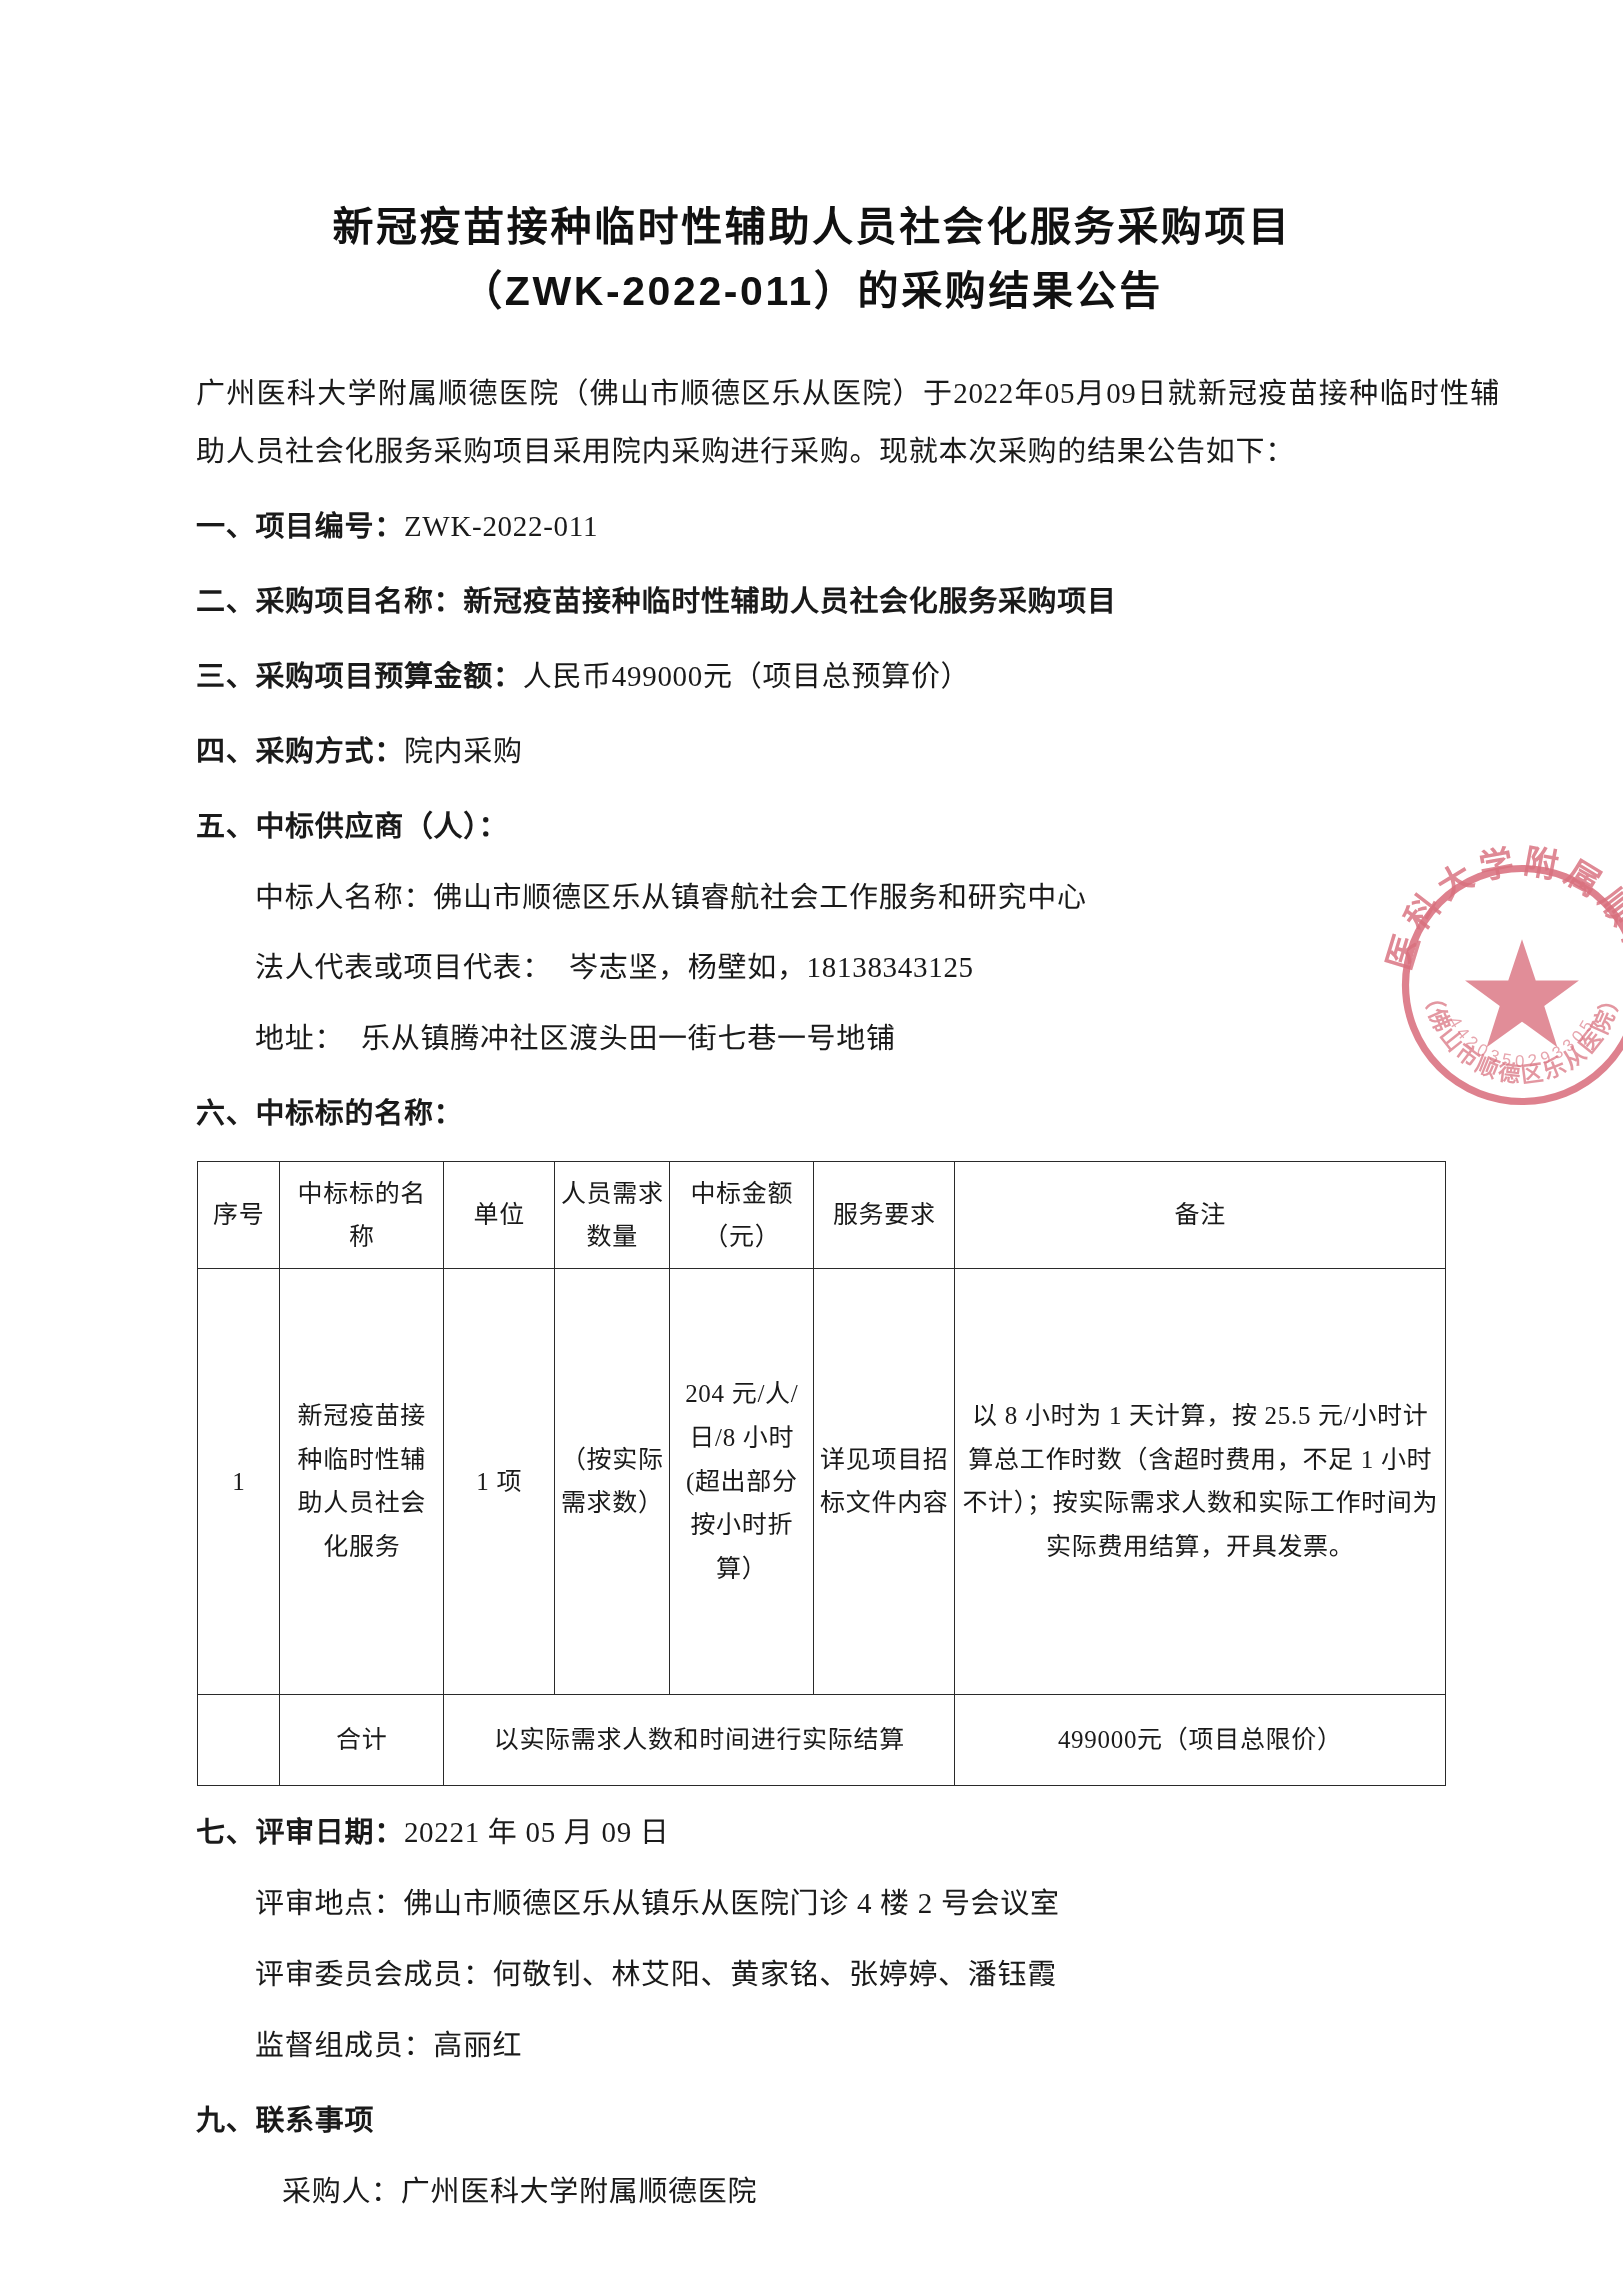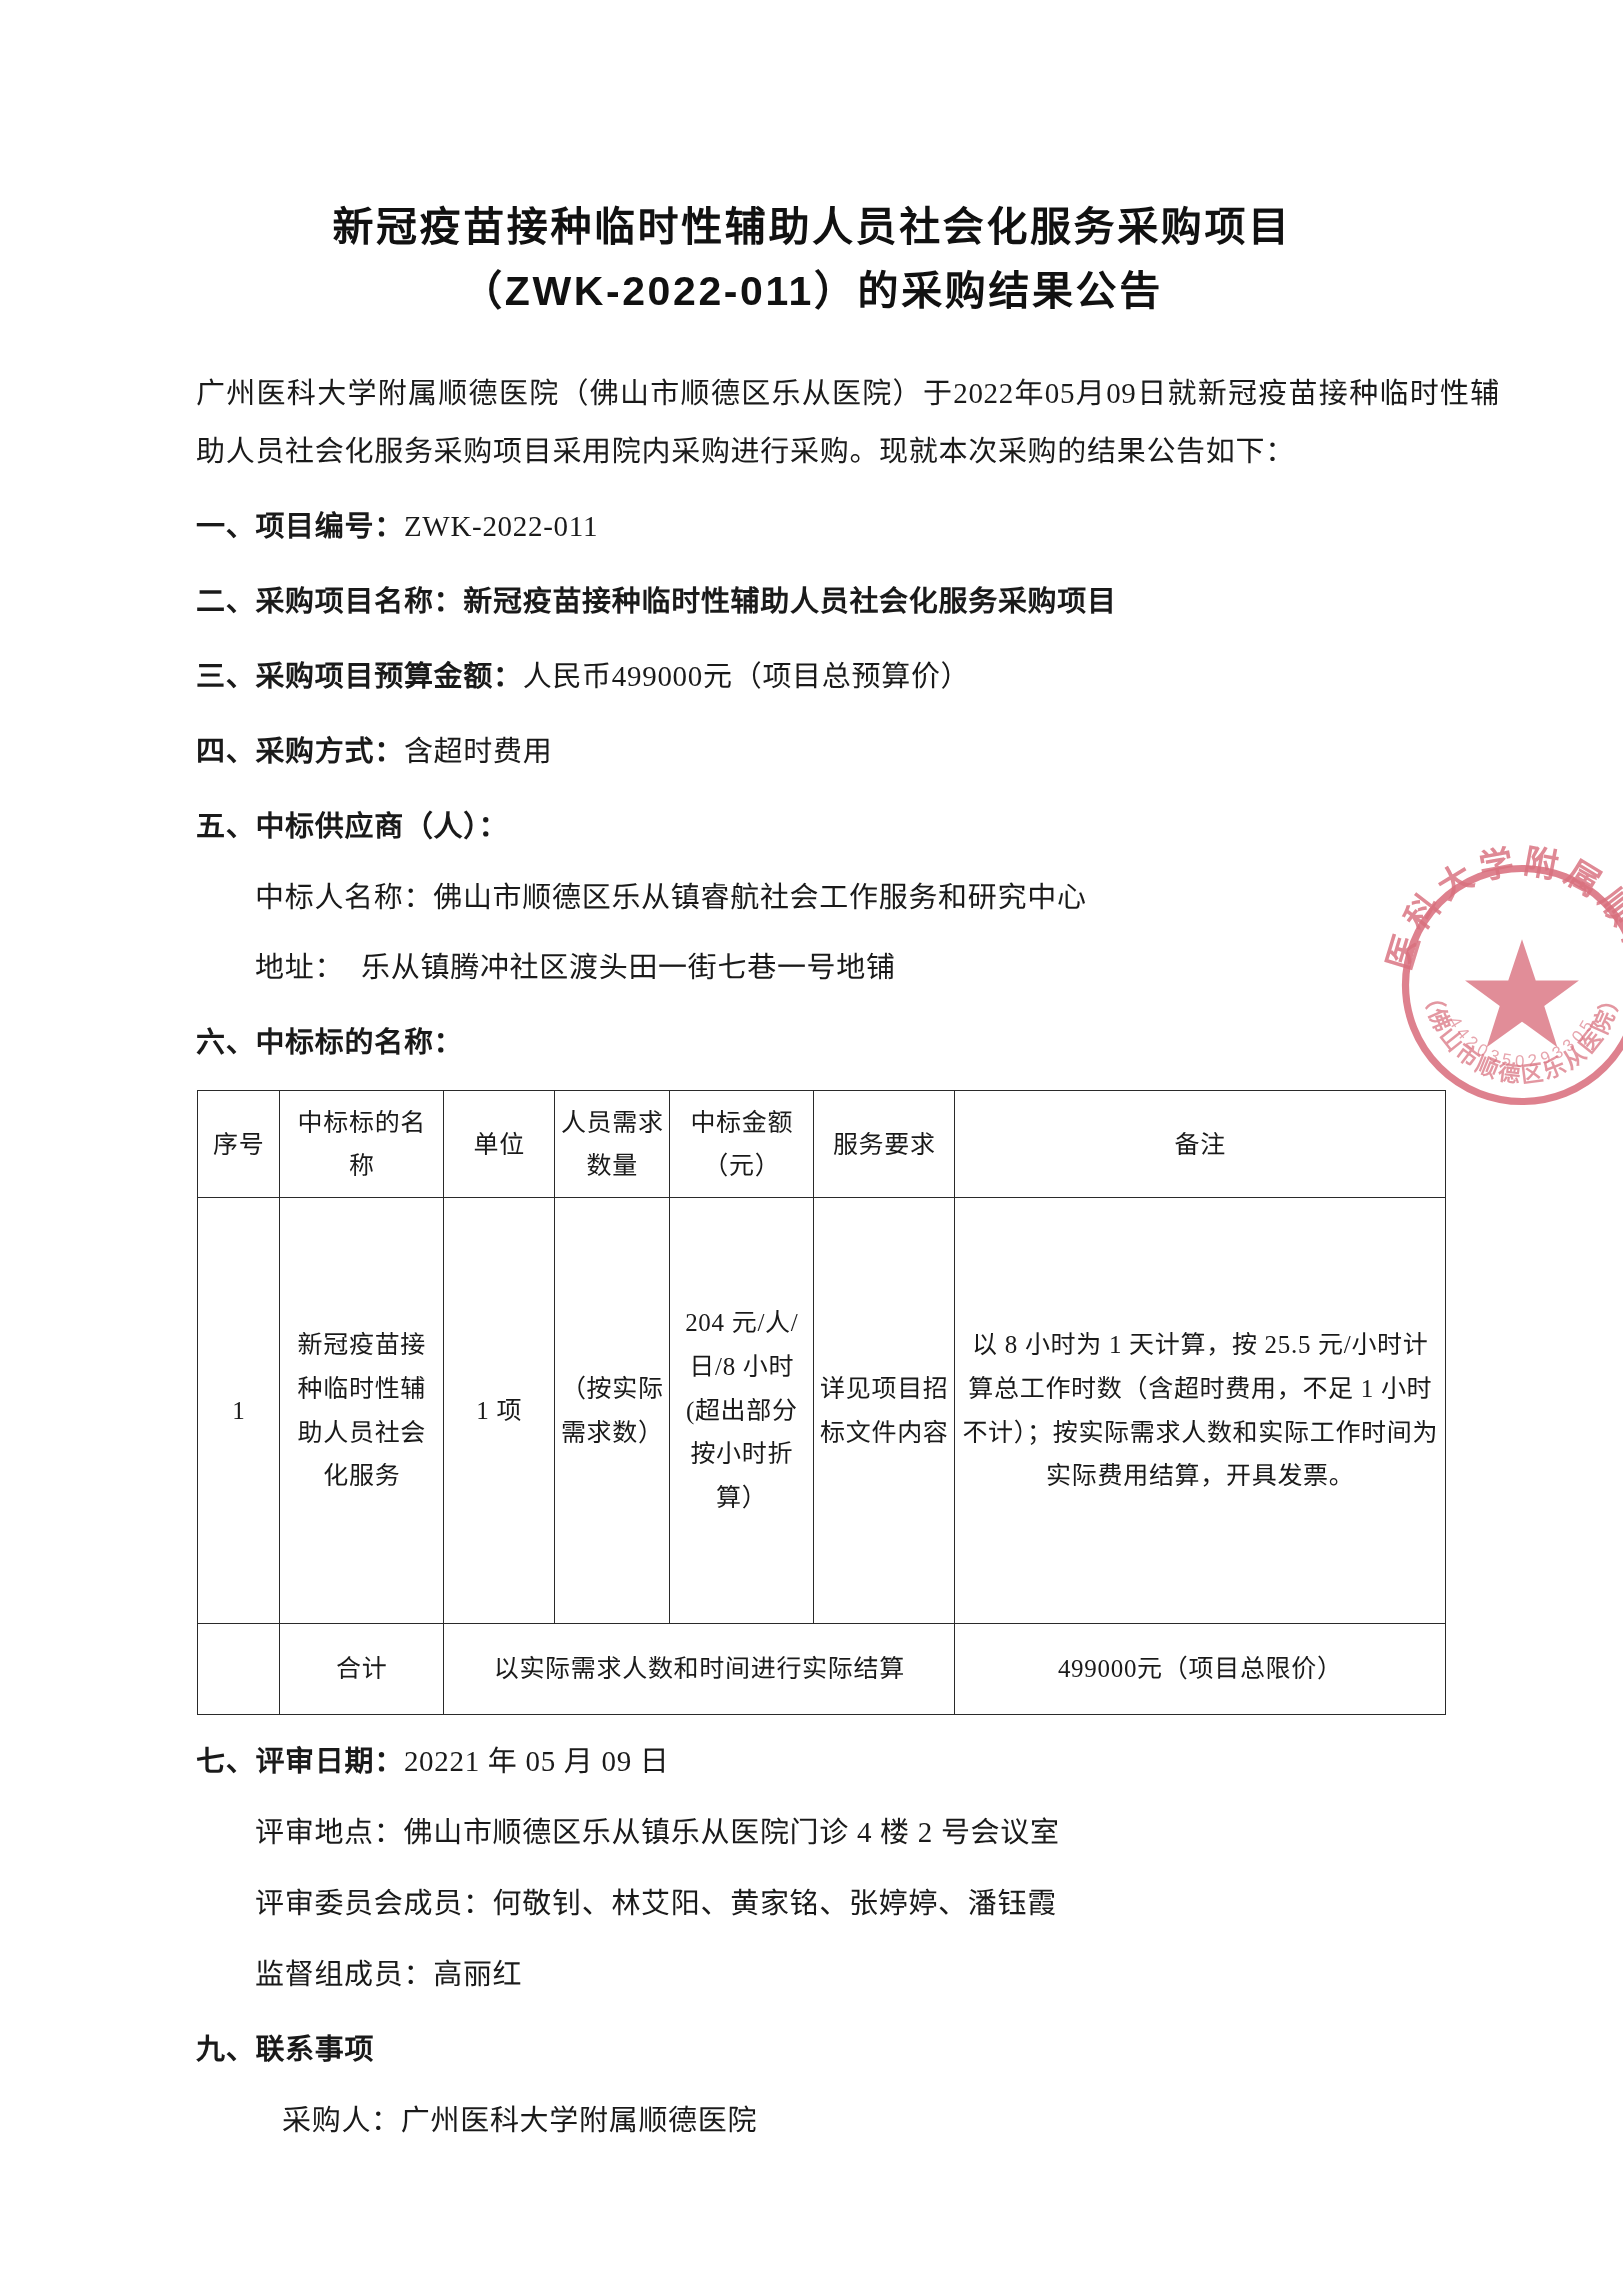"含超时费用" span { text: 含超时费用 -> 院内采购 }
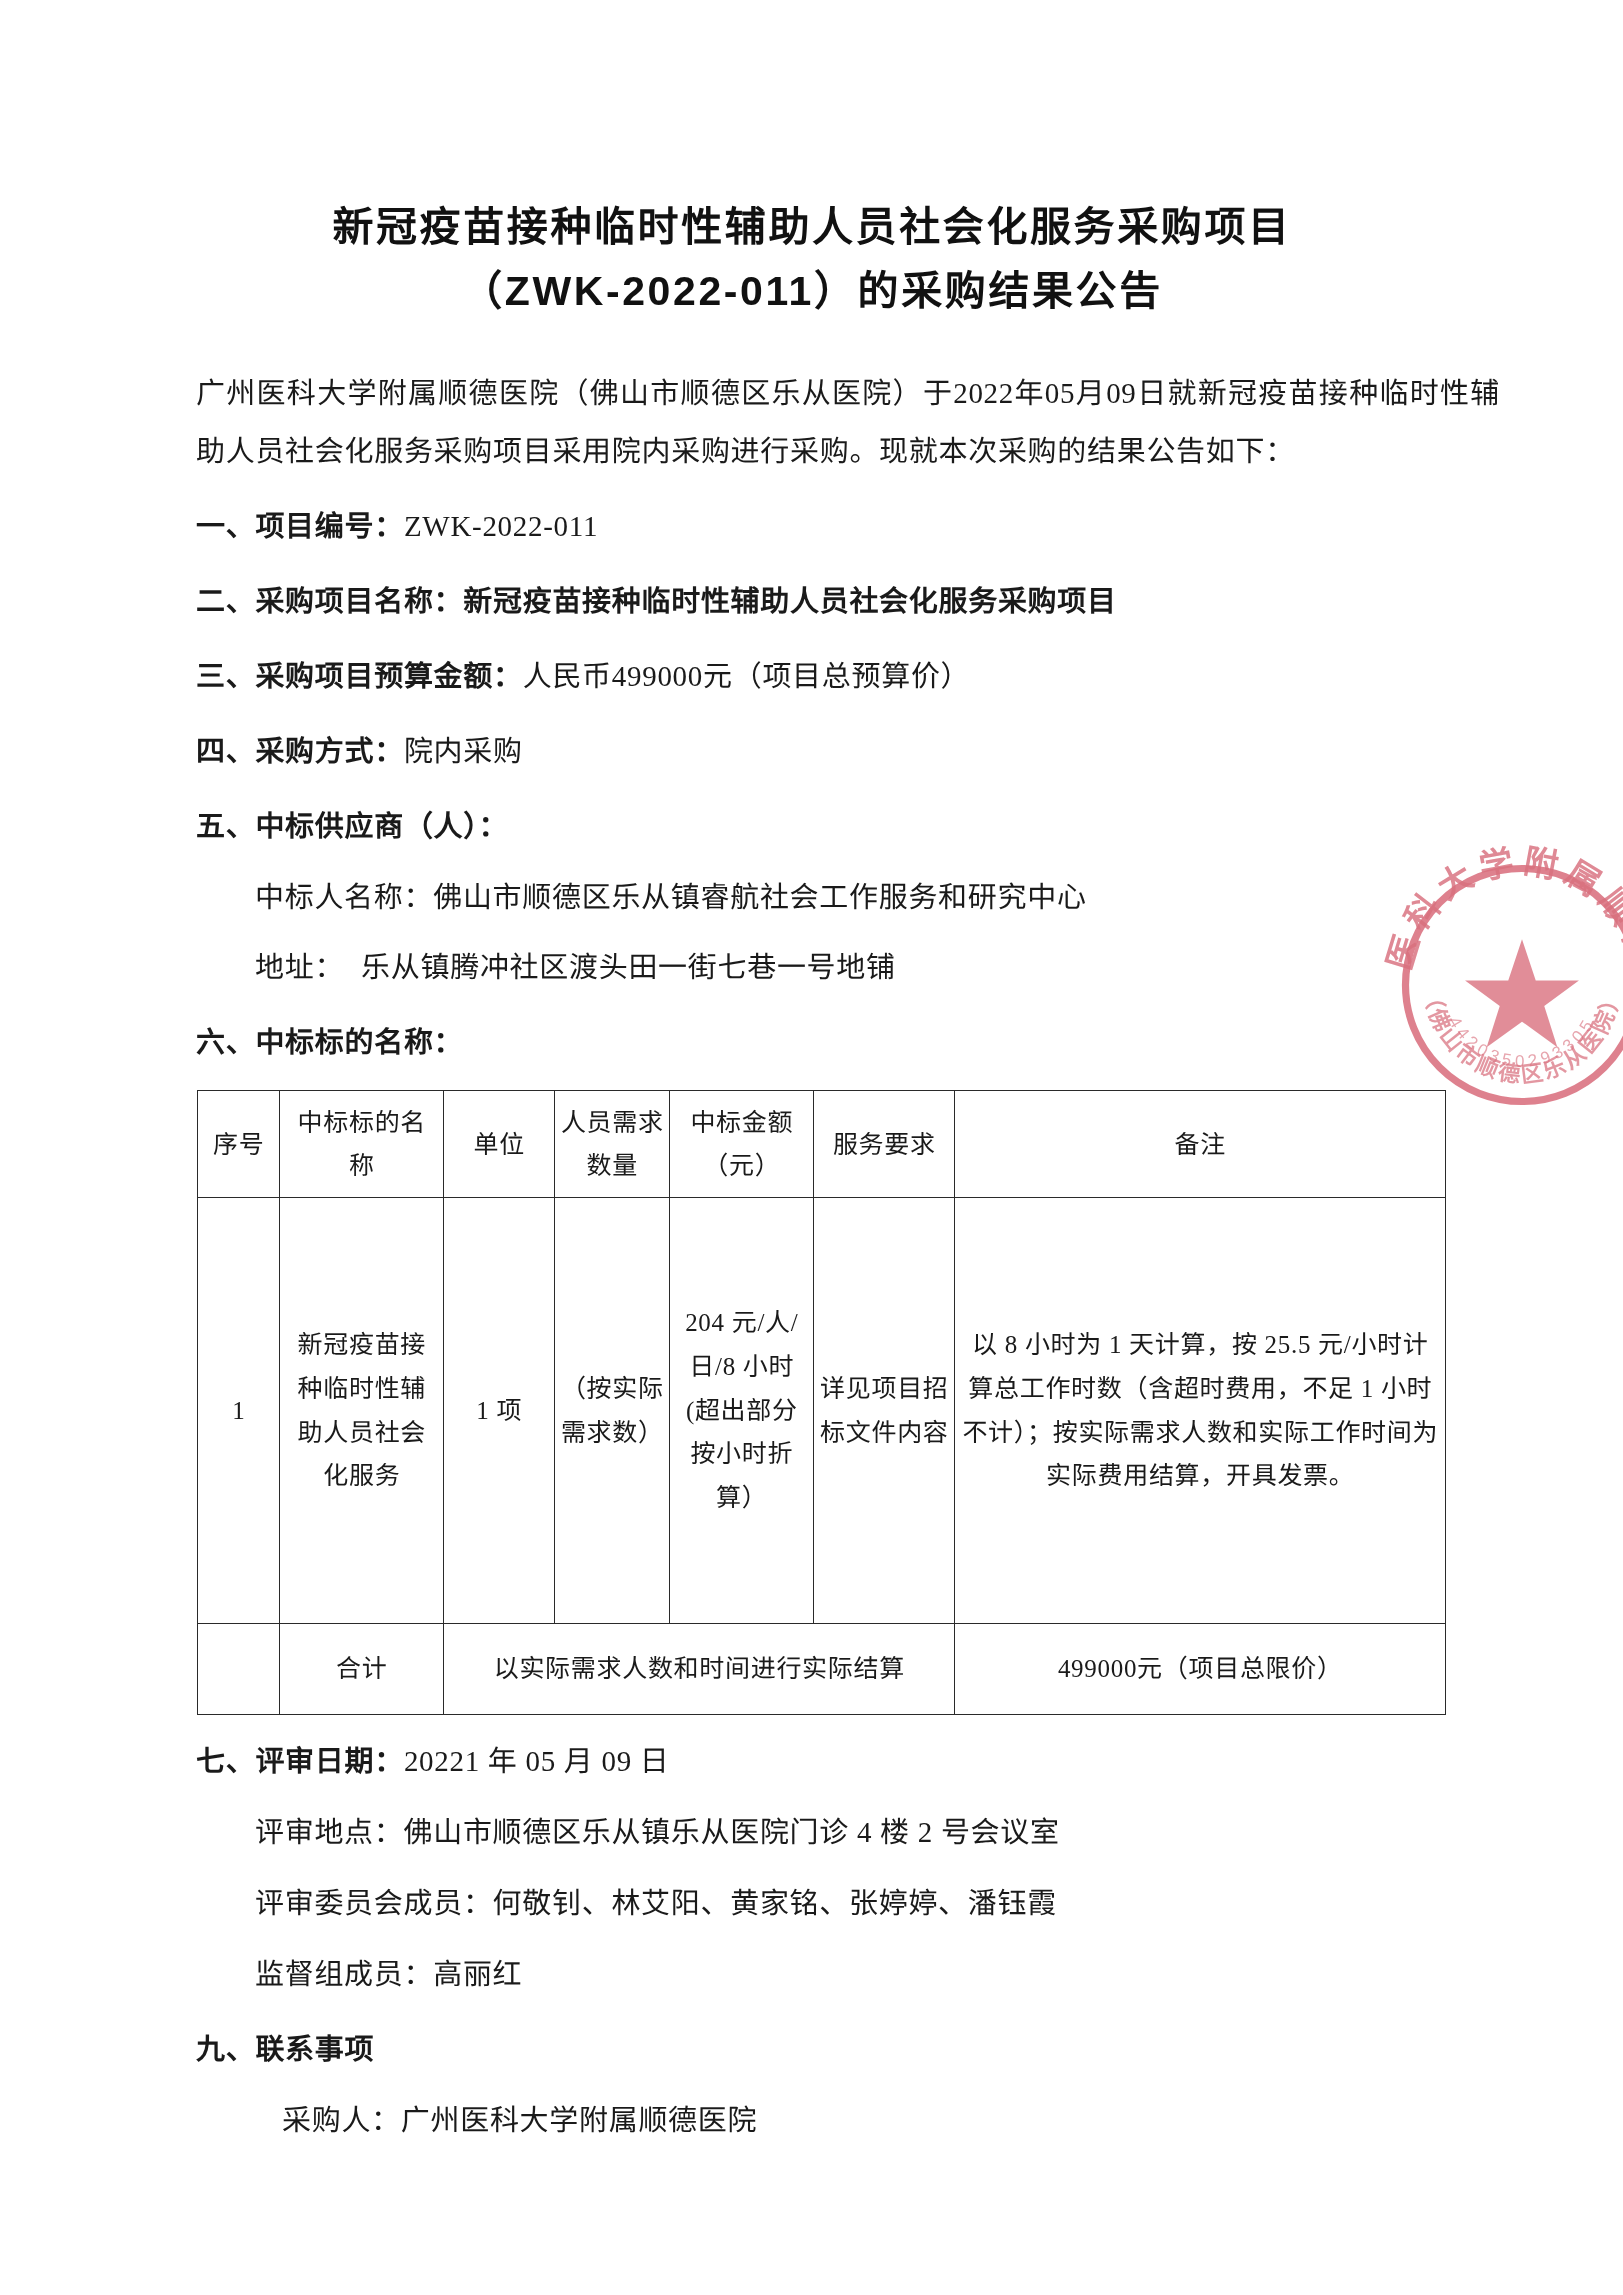"法人代表或项目代表： 岑志坚，杨壁如，18138343125" div.sub { html: none -> <div> <span>法人代表或项目代表：</span><span></span><span>岑志坚，杨壁如，18138343125</span> </div> }
